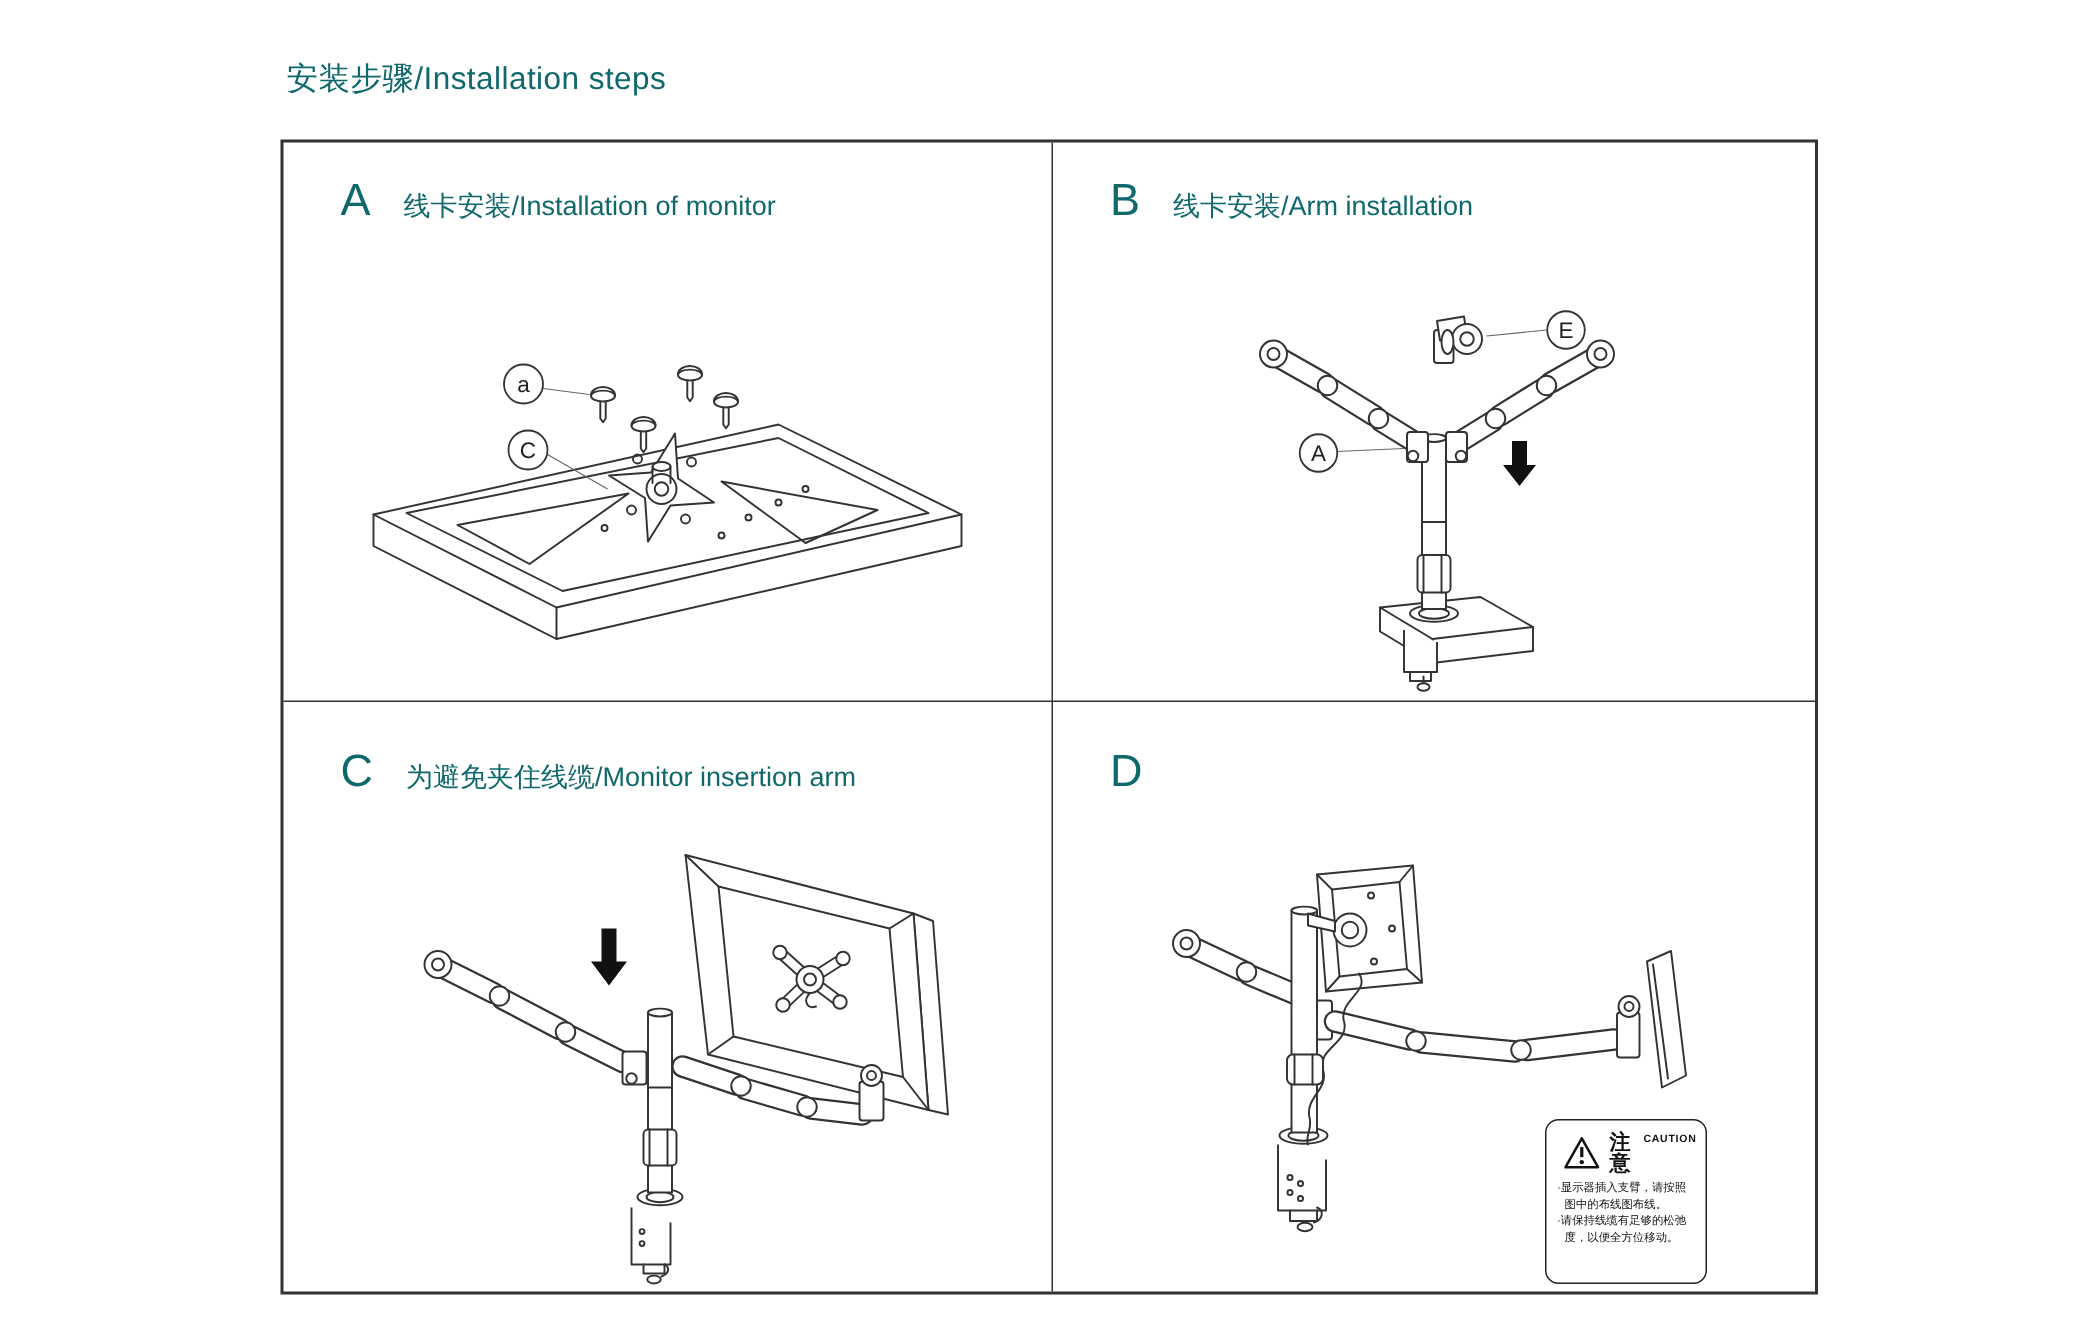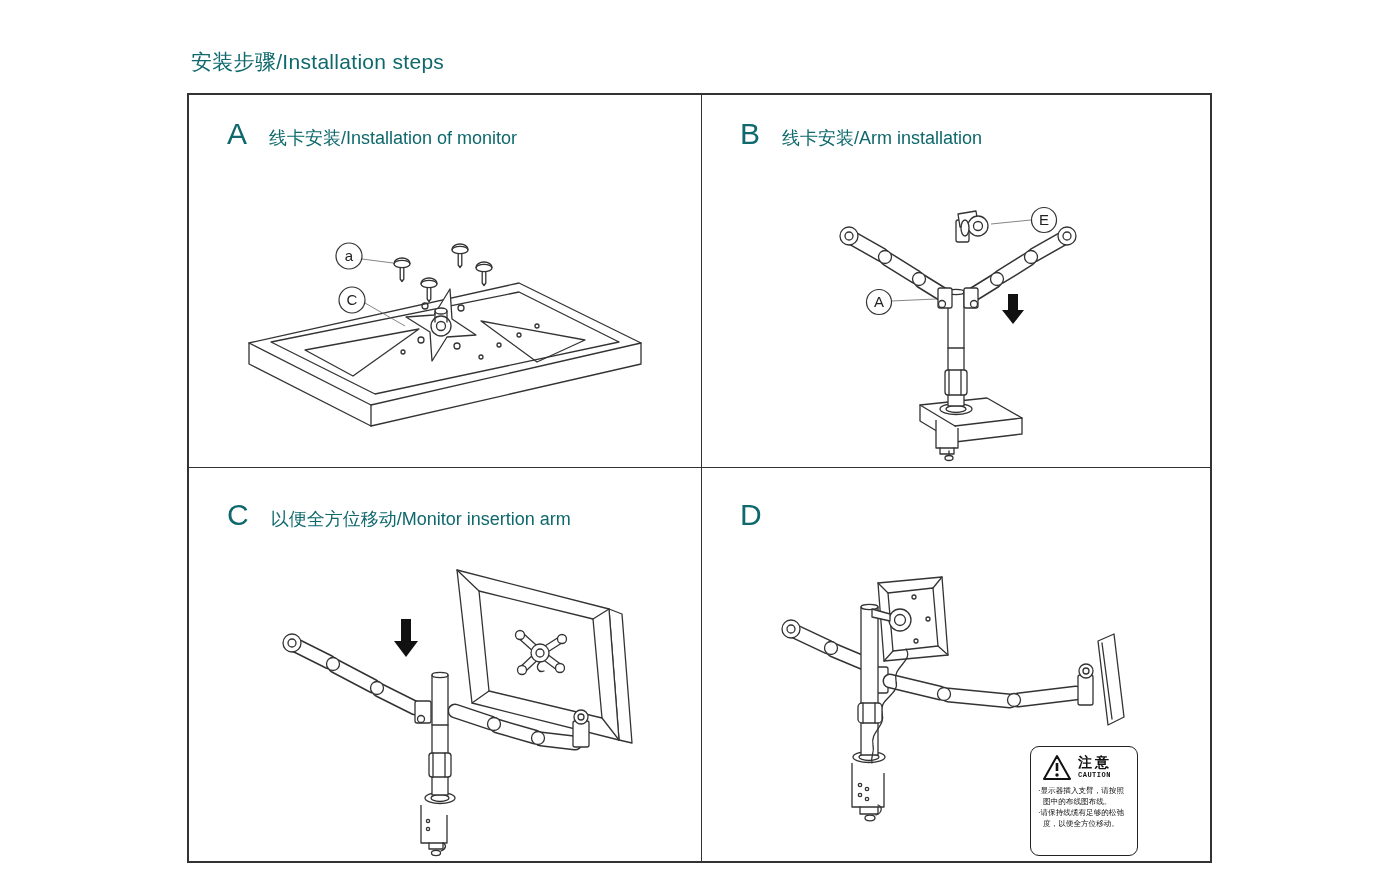"安装步骤/Installation steps" .main-title { top: 48px -> 38px }
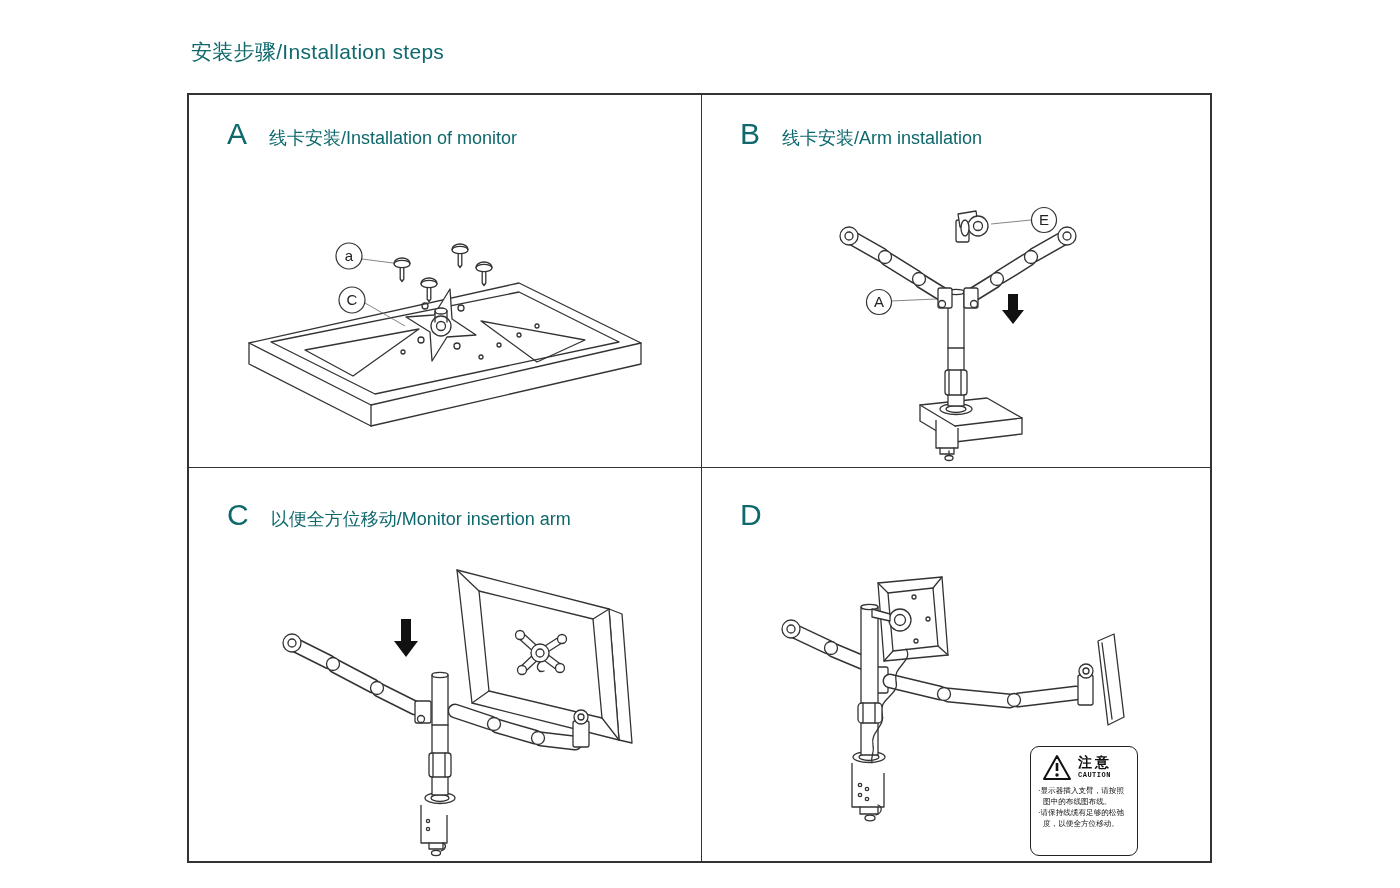"以便全方位移动/Monitor insertion arm" span.panel-title { text: 以便全方位移动/Monitor -> 为避免夹住线缆/Monitor }
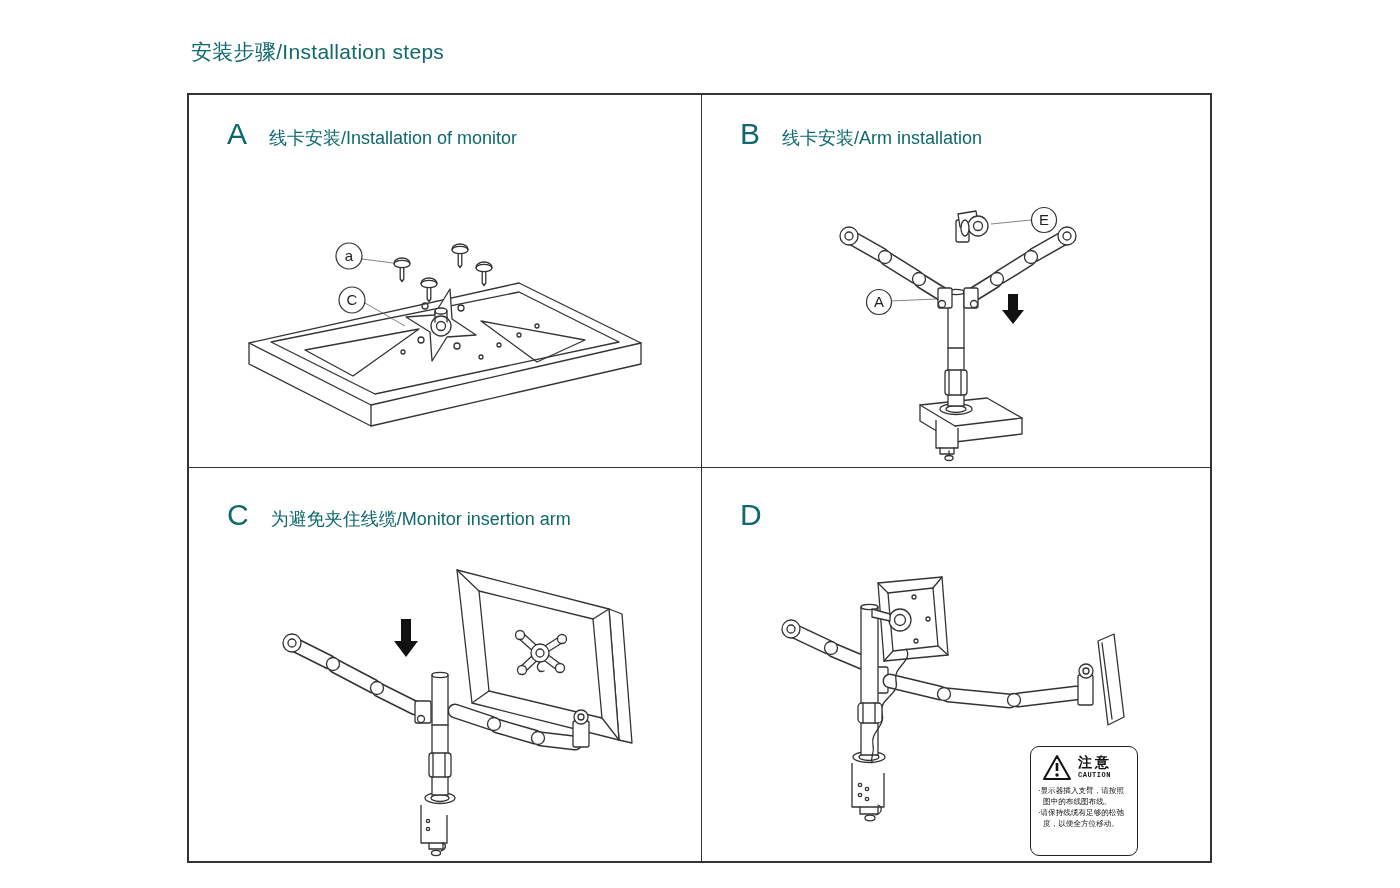"注意" .caution-titles { flex-direction: column -> row; font-family: Liberation Mono, monospace -> none }
